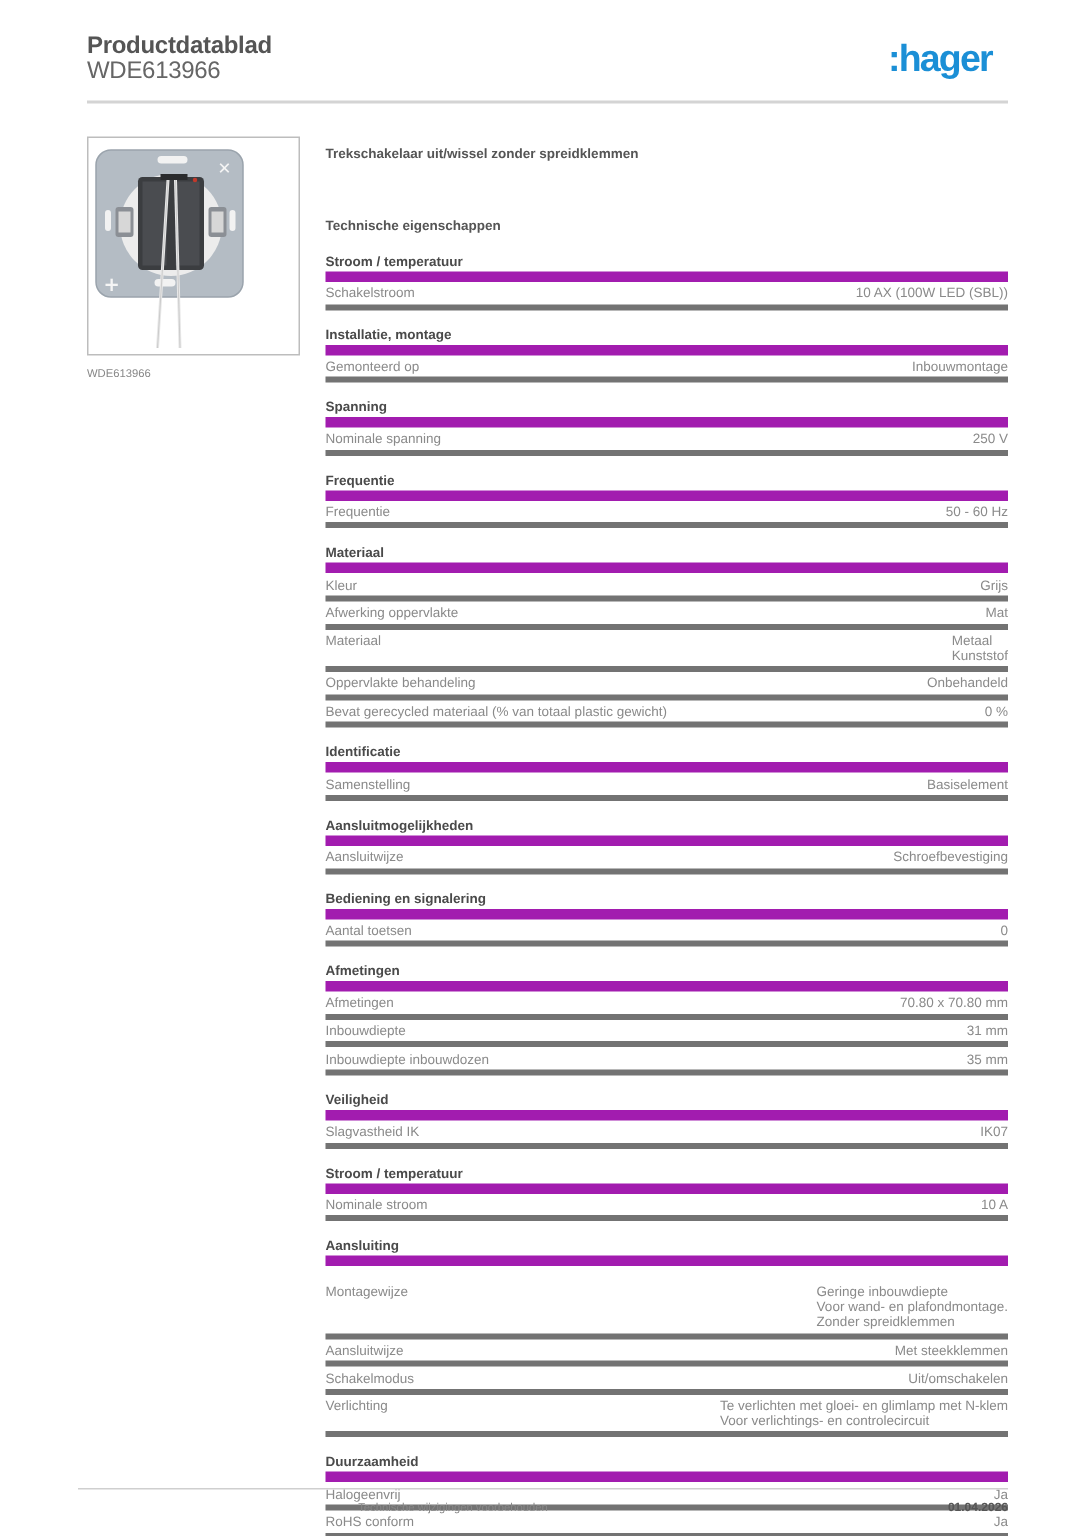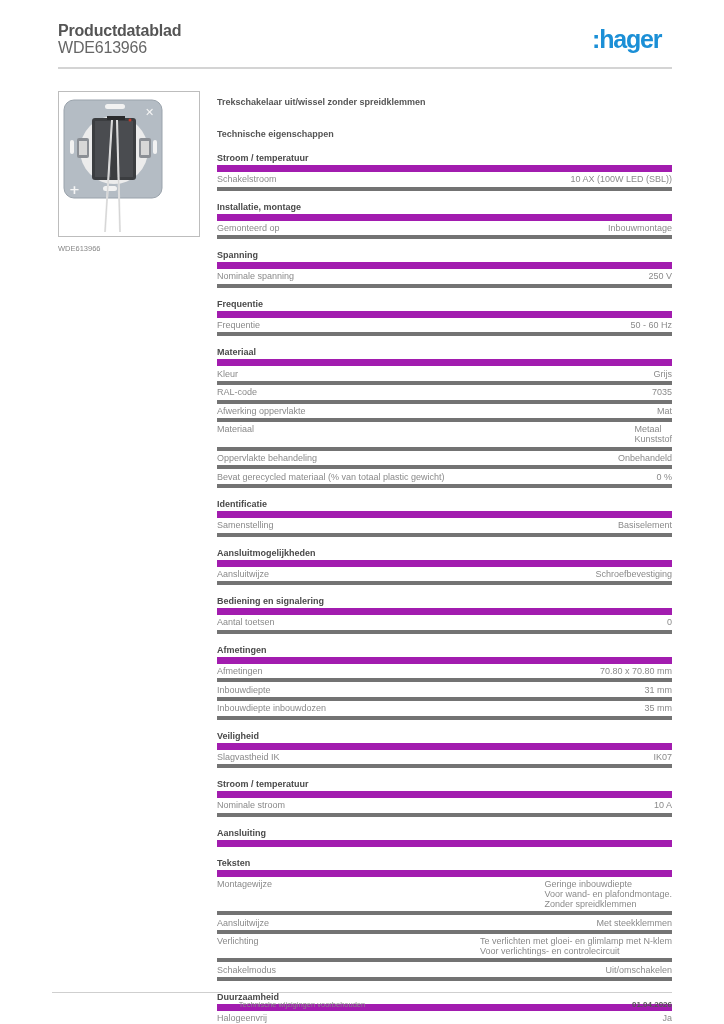"Technische eigenschappen" .tech-title { margin-top: 20px -> 36px }
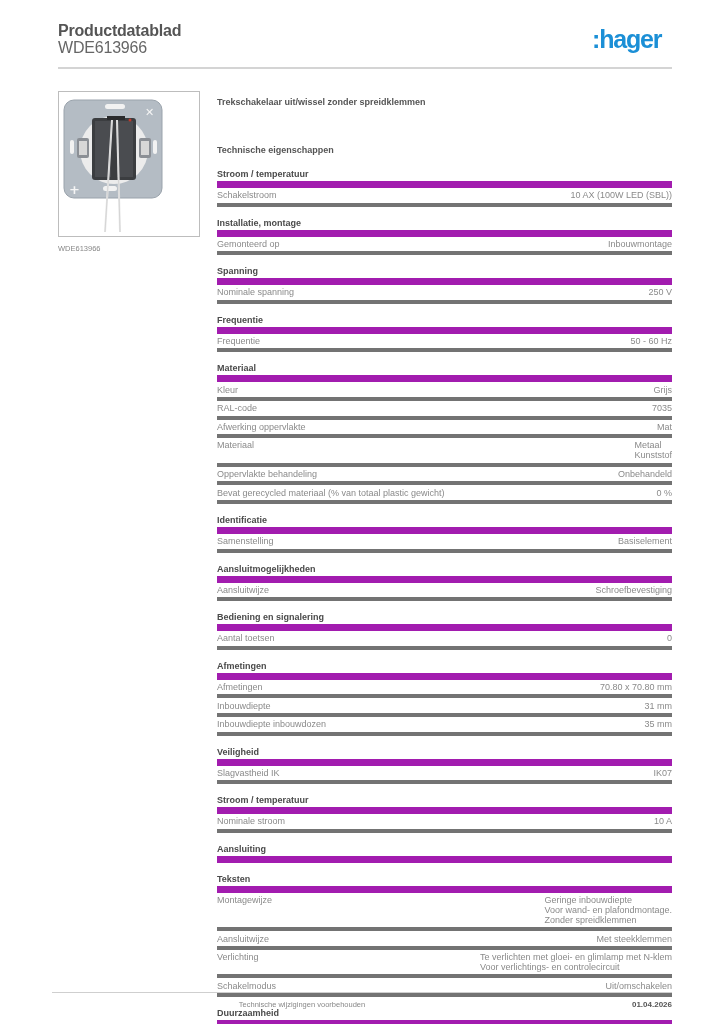"RAL-code" div.row { html: <div> <div>RAL-code</div> <div> <span>7035</span> </div> </div> -> none }
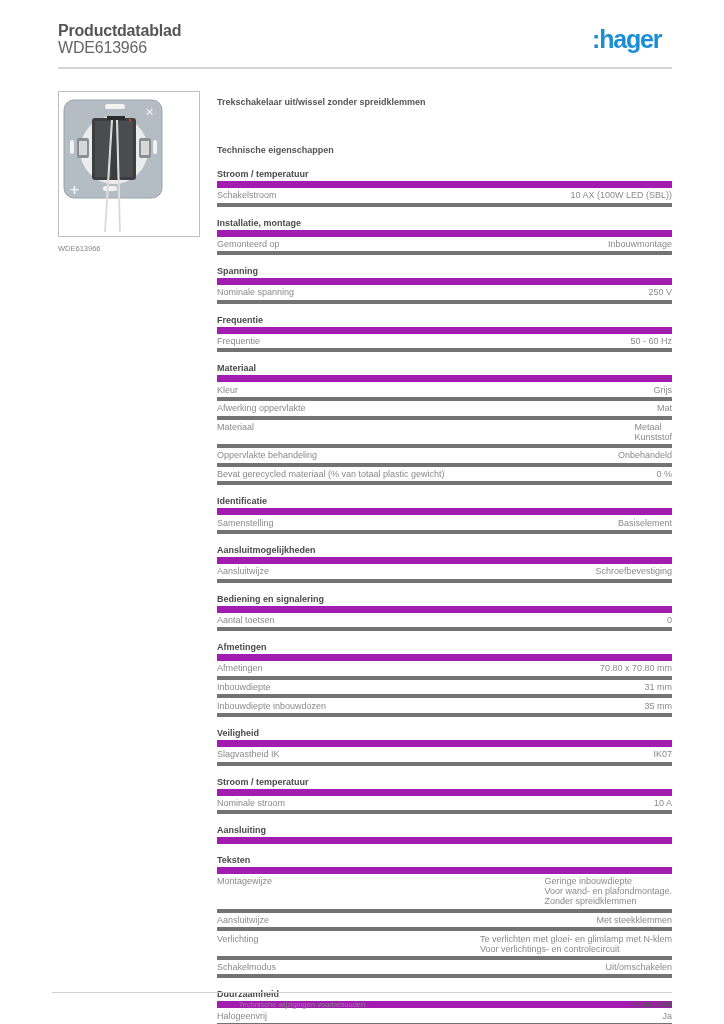"Teksten" div.sec-head { html: <div>Teksten</div> -> none }
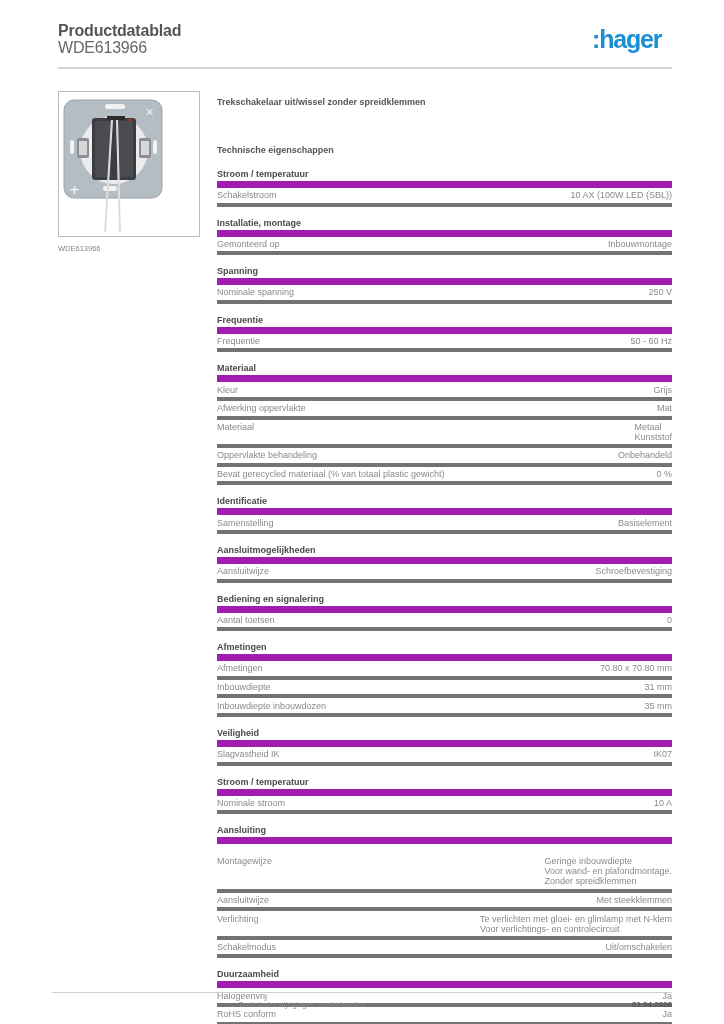"Verlichting" div.row { order: before "Schakelmodus" -> after "Schakelmodus" }
